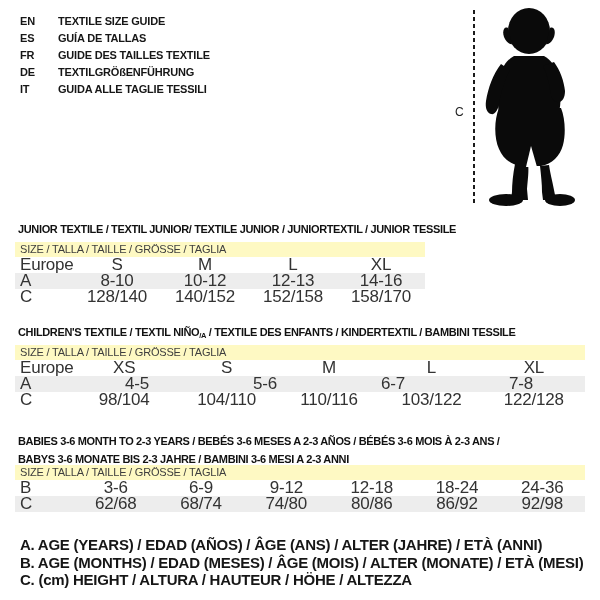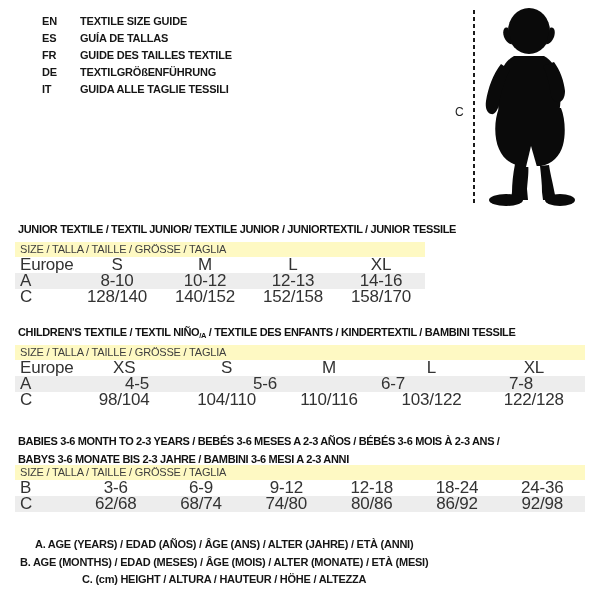"EN" .languages { margin-left: 22px -> none }
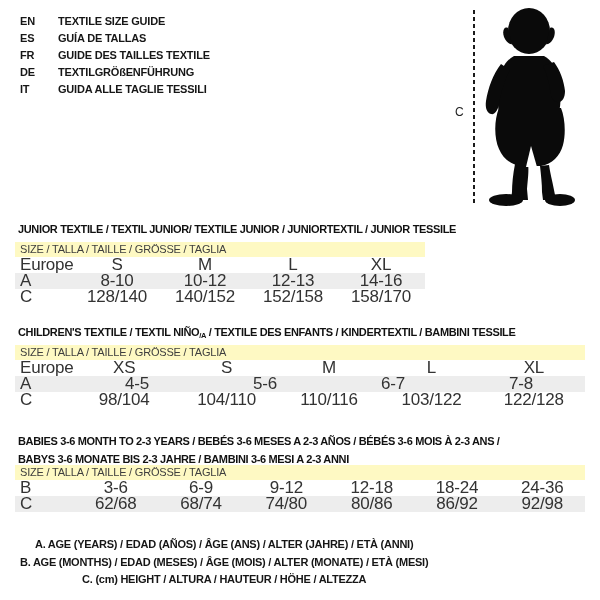"A. AGE (YEARS) / EDAD" .legend-line { font-size: 11px -> 15px; text-align: center -> none }
